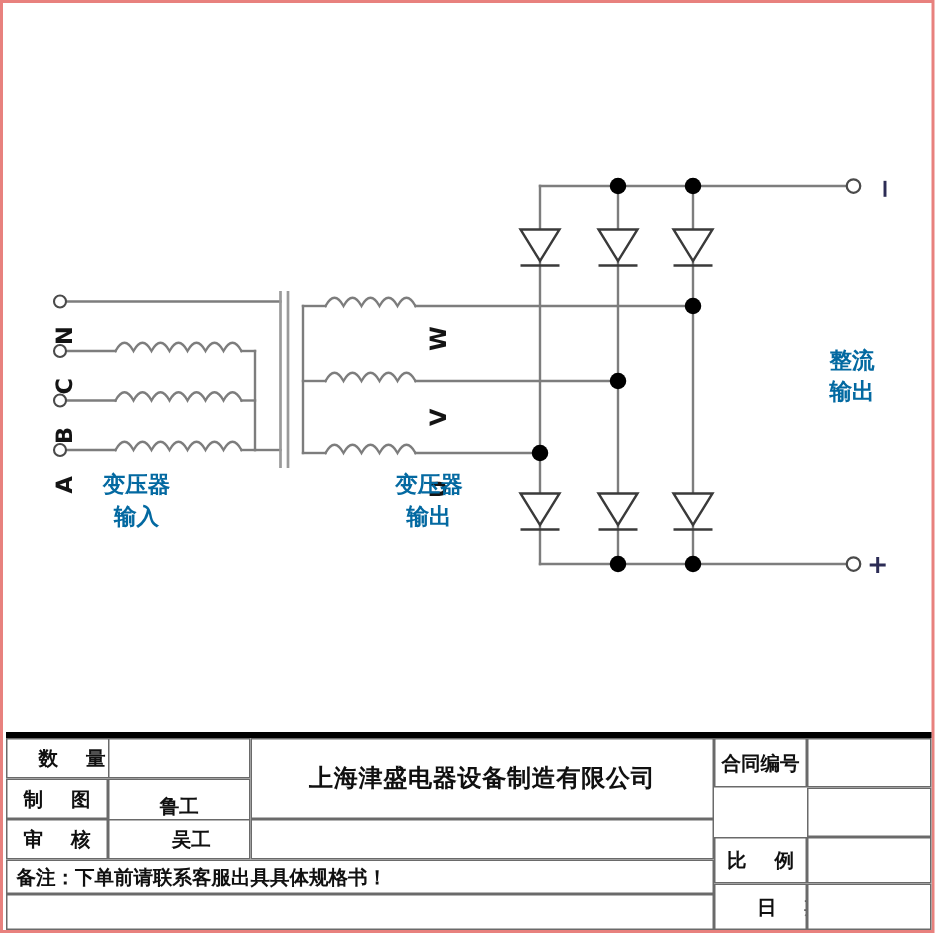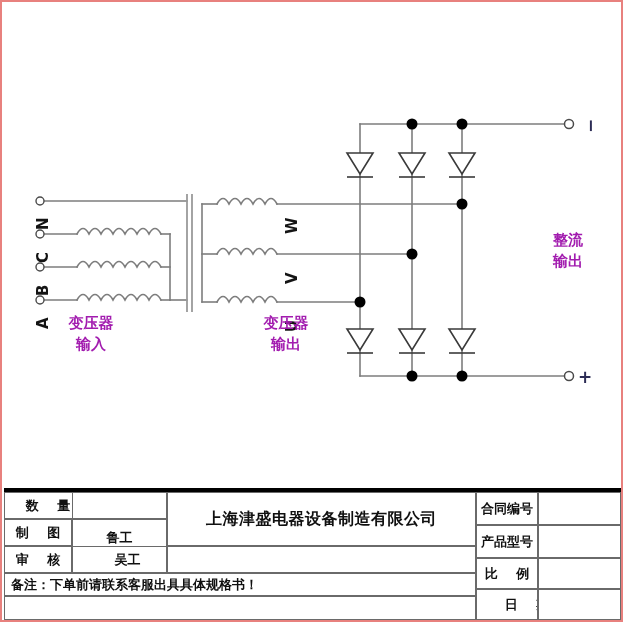"整流" .cap { color: #a21caf -> #0369a1 }
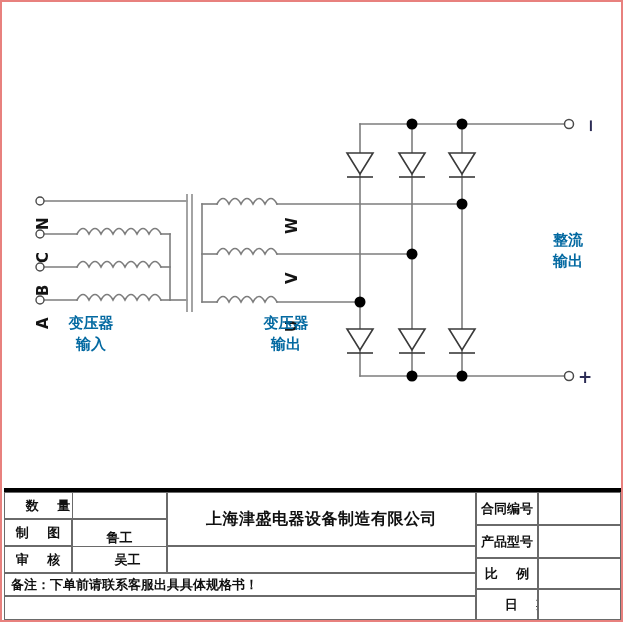"产品型号" div.cell { html: <div>产品型号</div> -> none }
